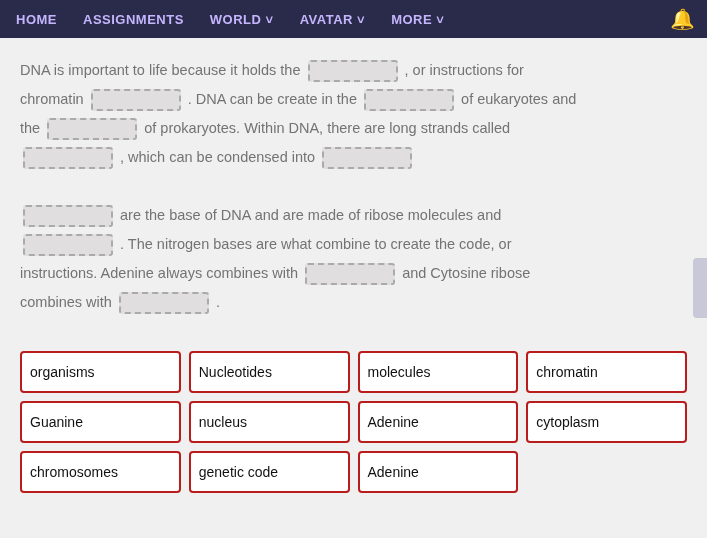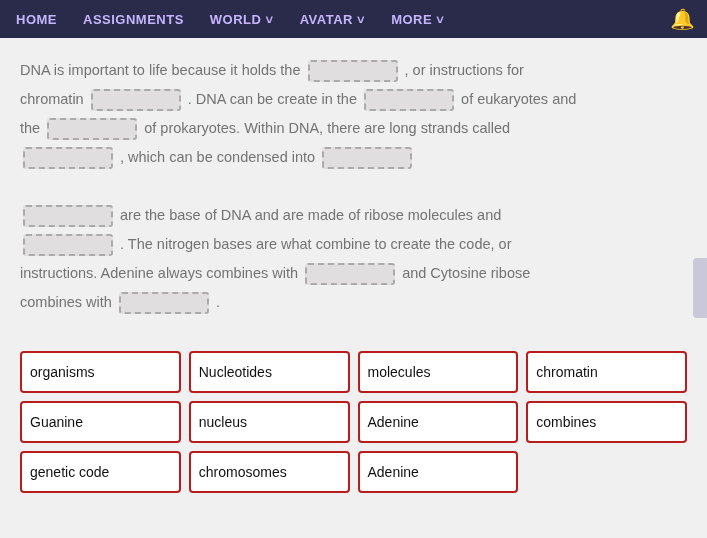"combines" div.tile { text: combines -> cytoplasm }
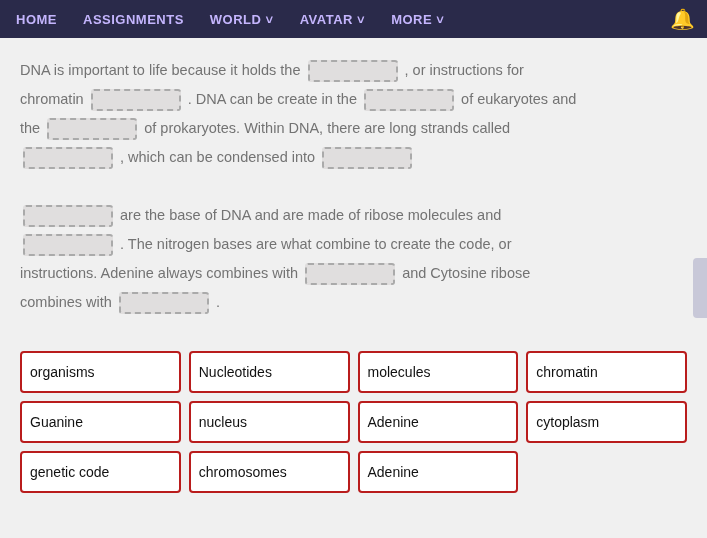"genetic code" div.tile { order: before "chromosomes" -> after "chromosomes" }
